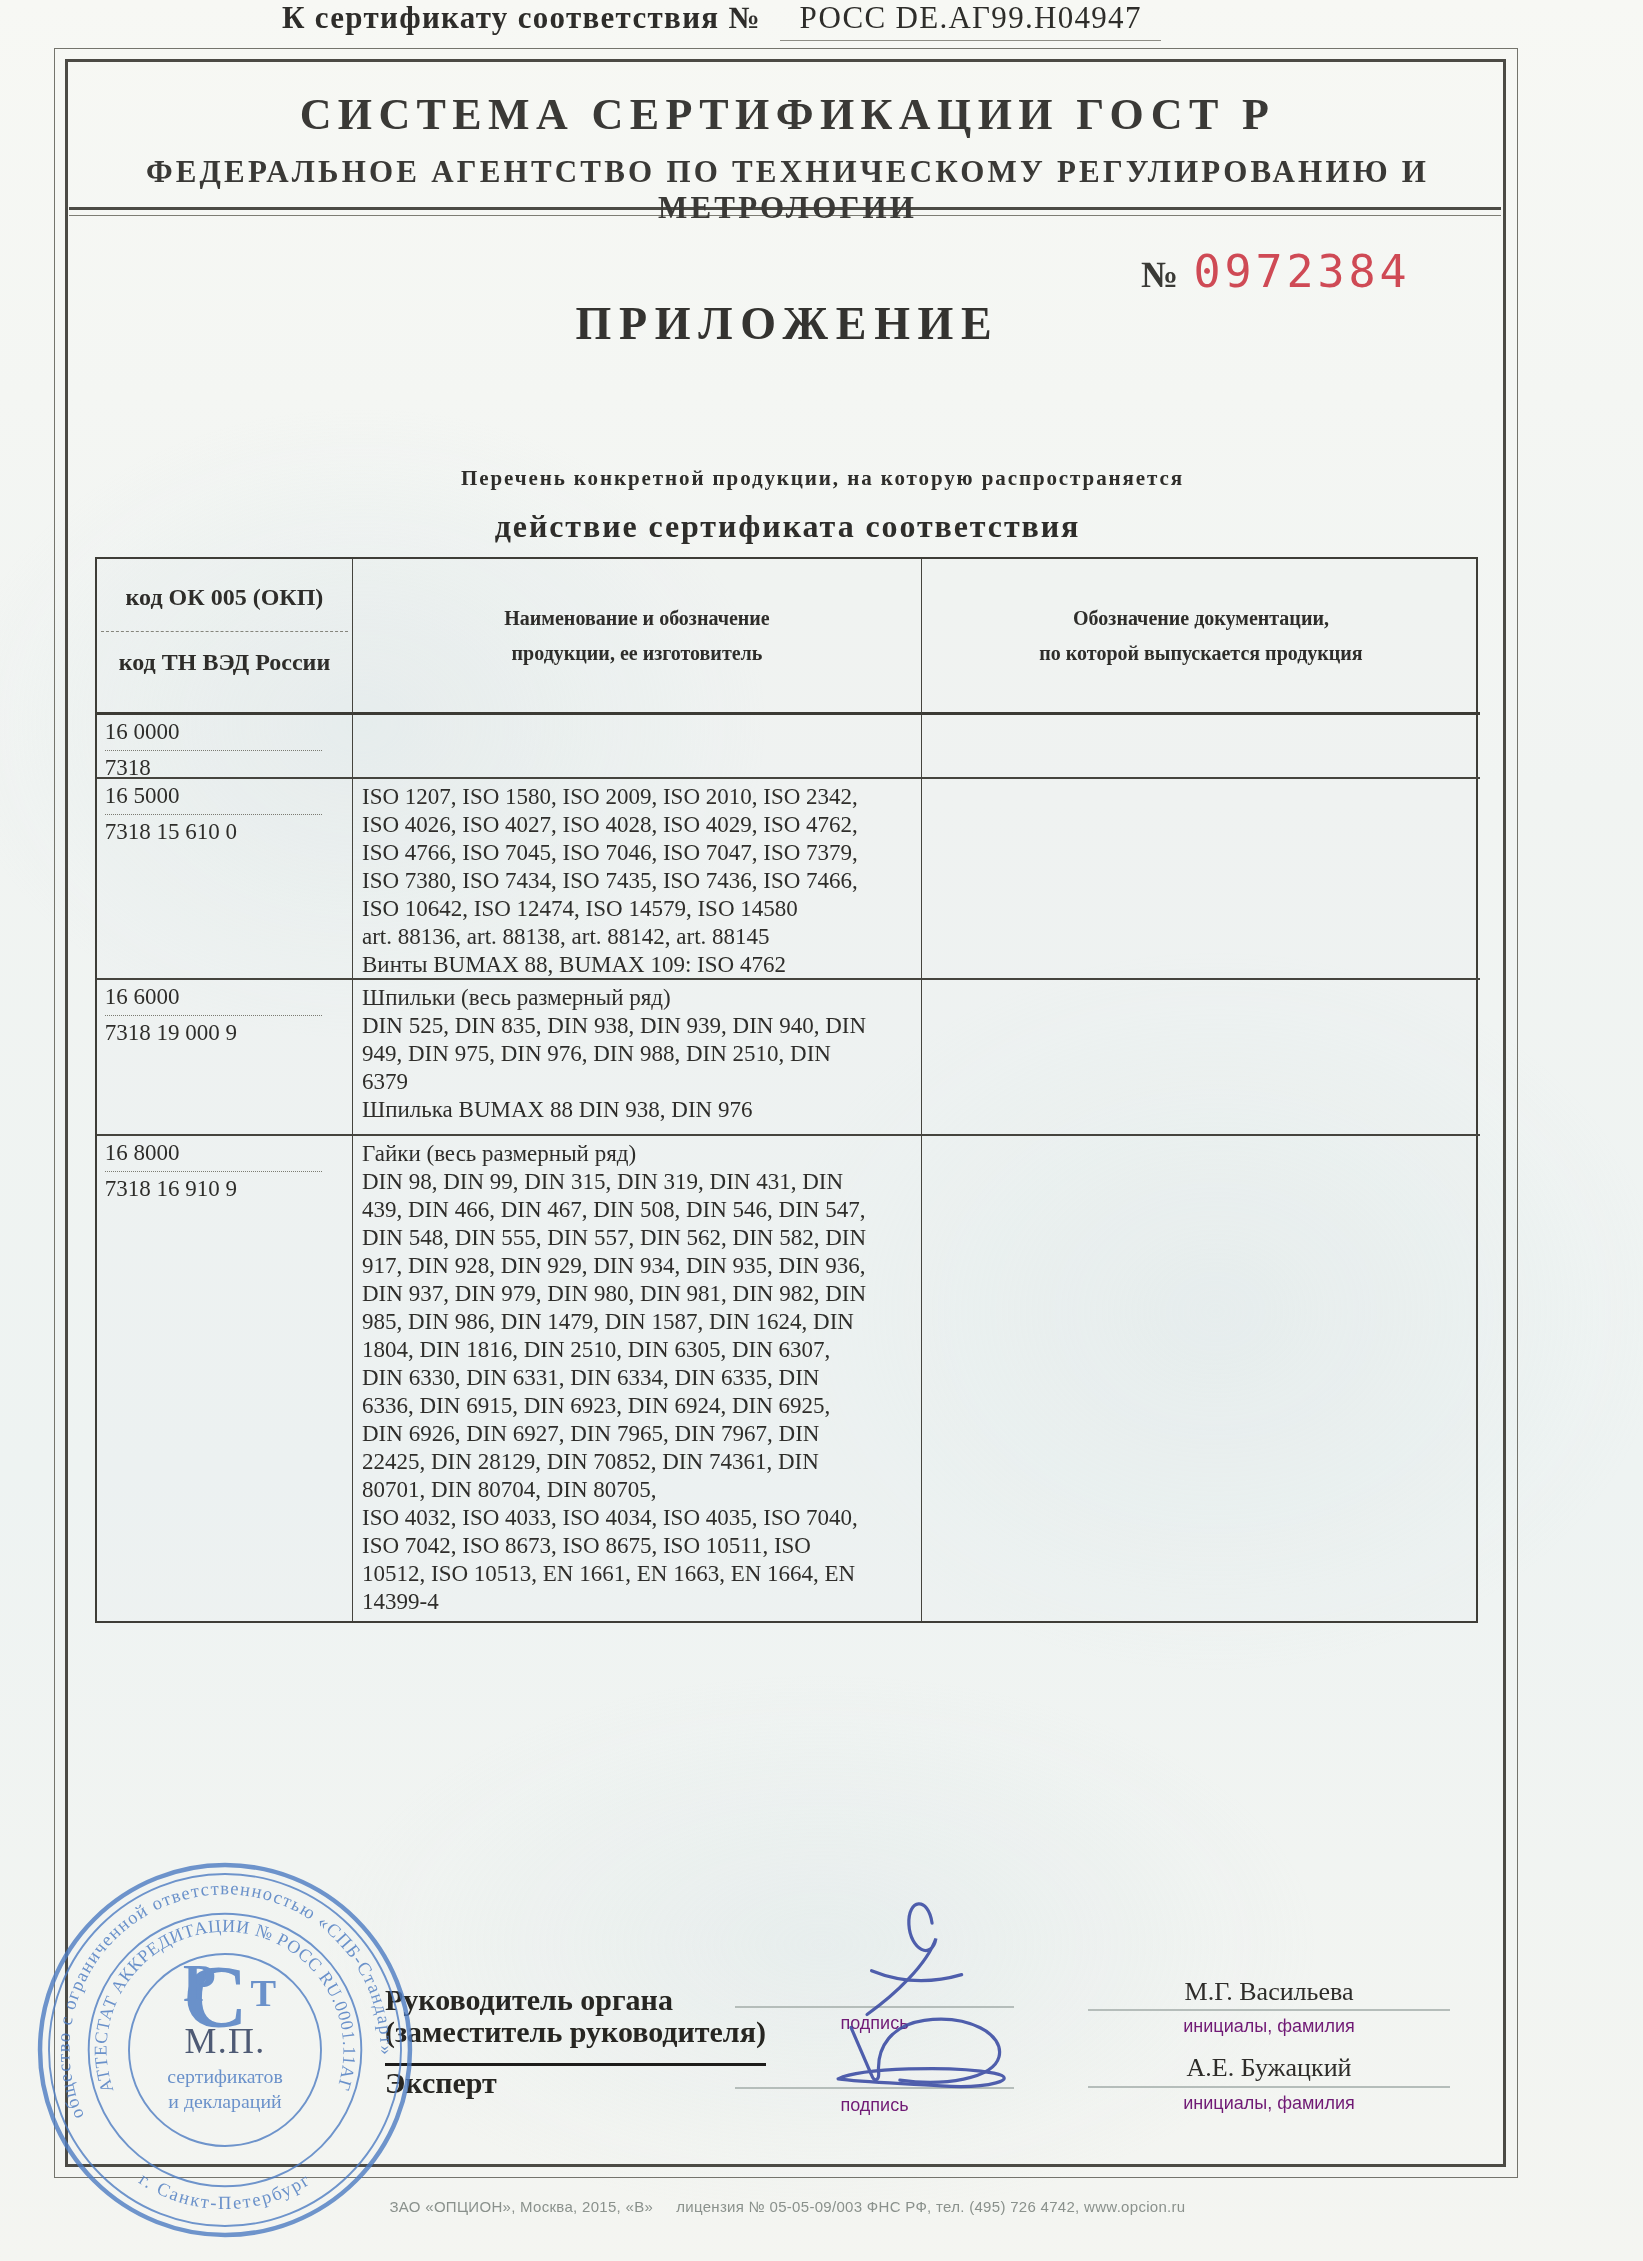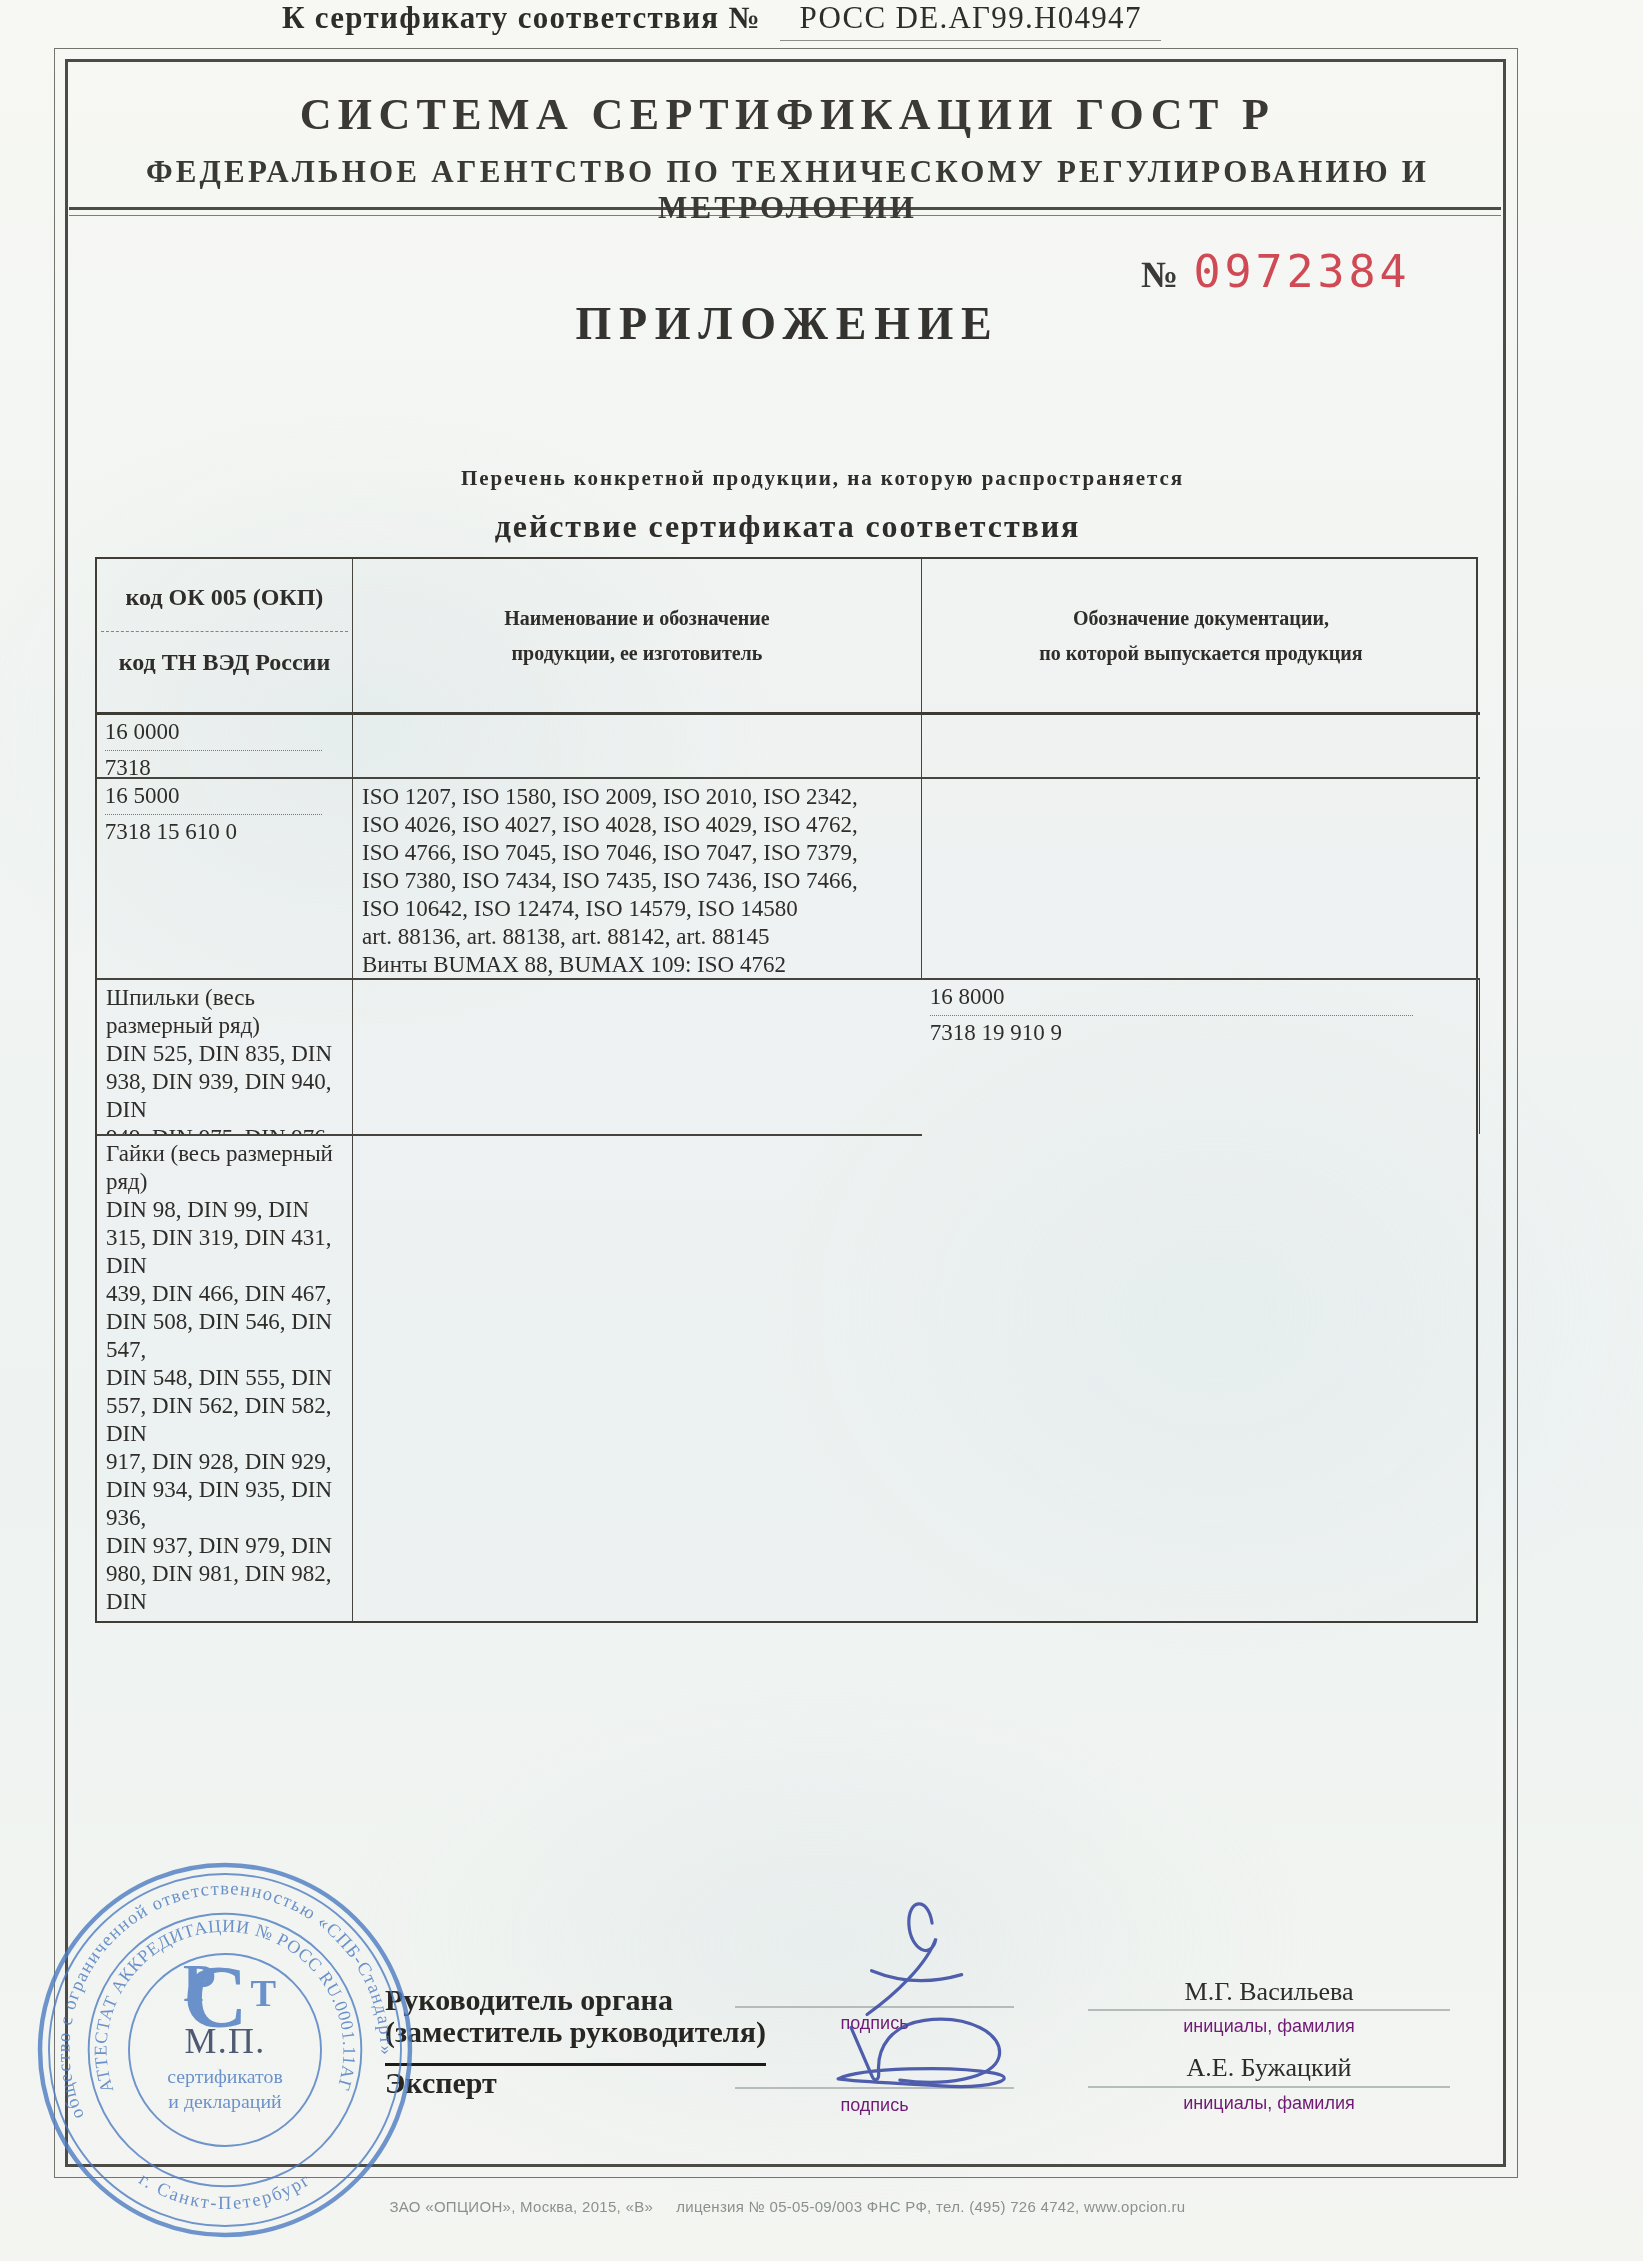"16 6000" div.c { html: none -> <div> <div>16 6000</div> <div></div> <div>7318 19 000 9</div> </div> }
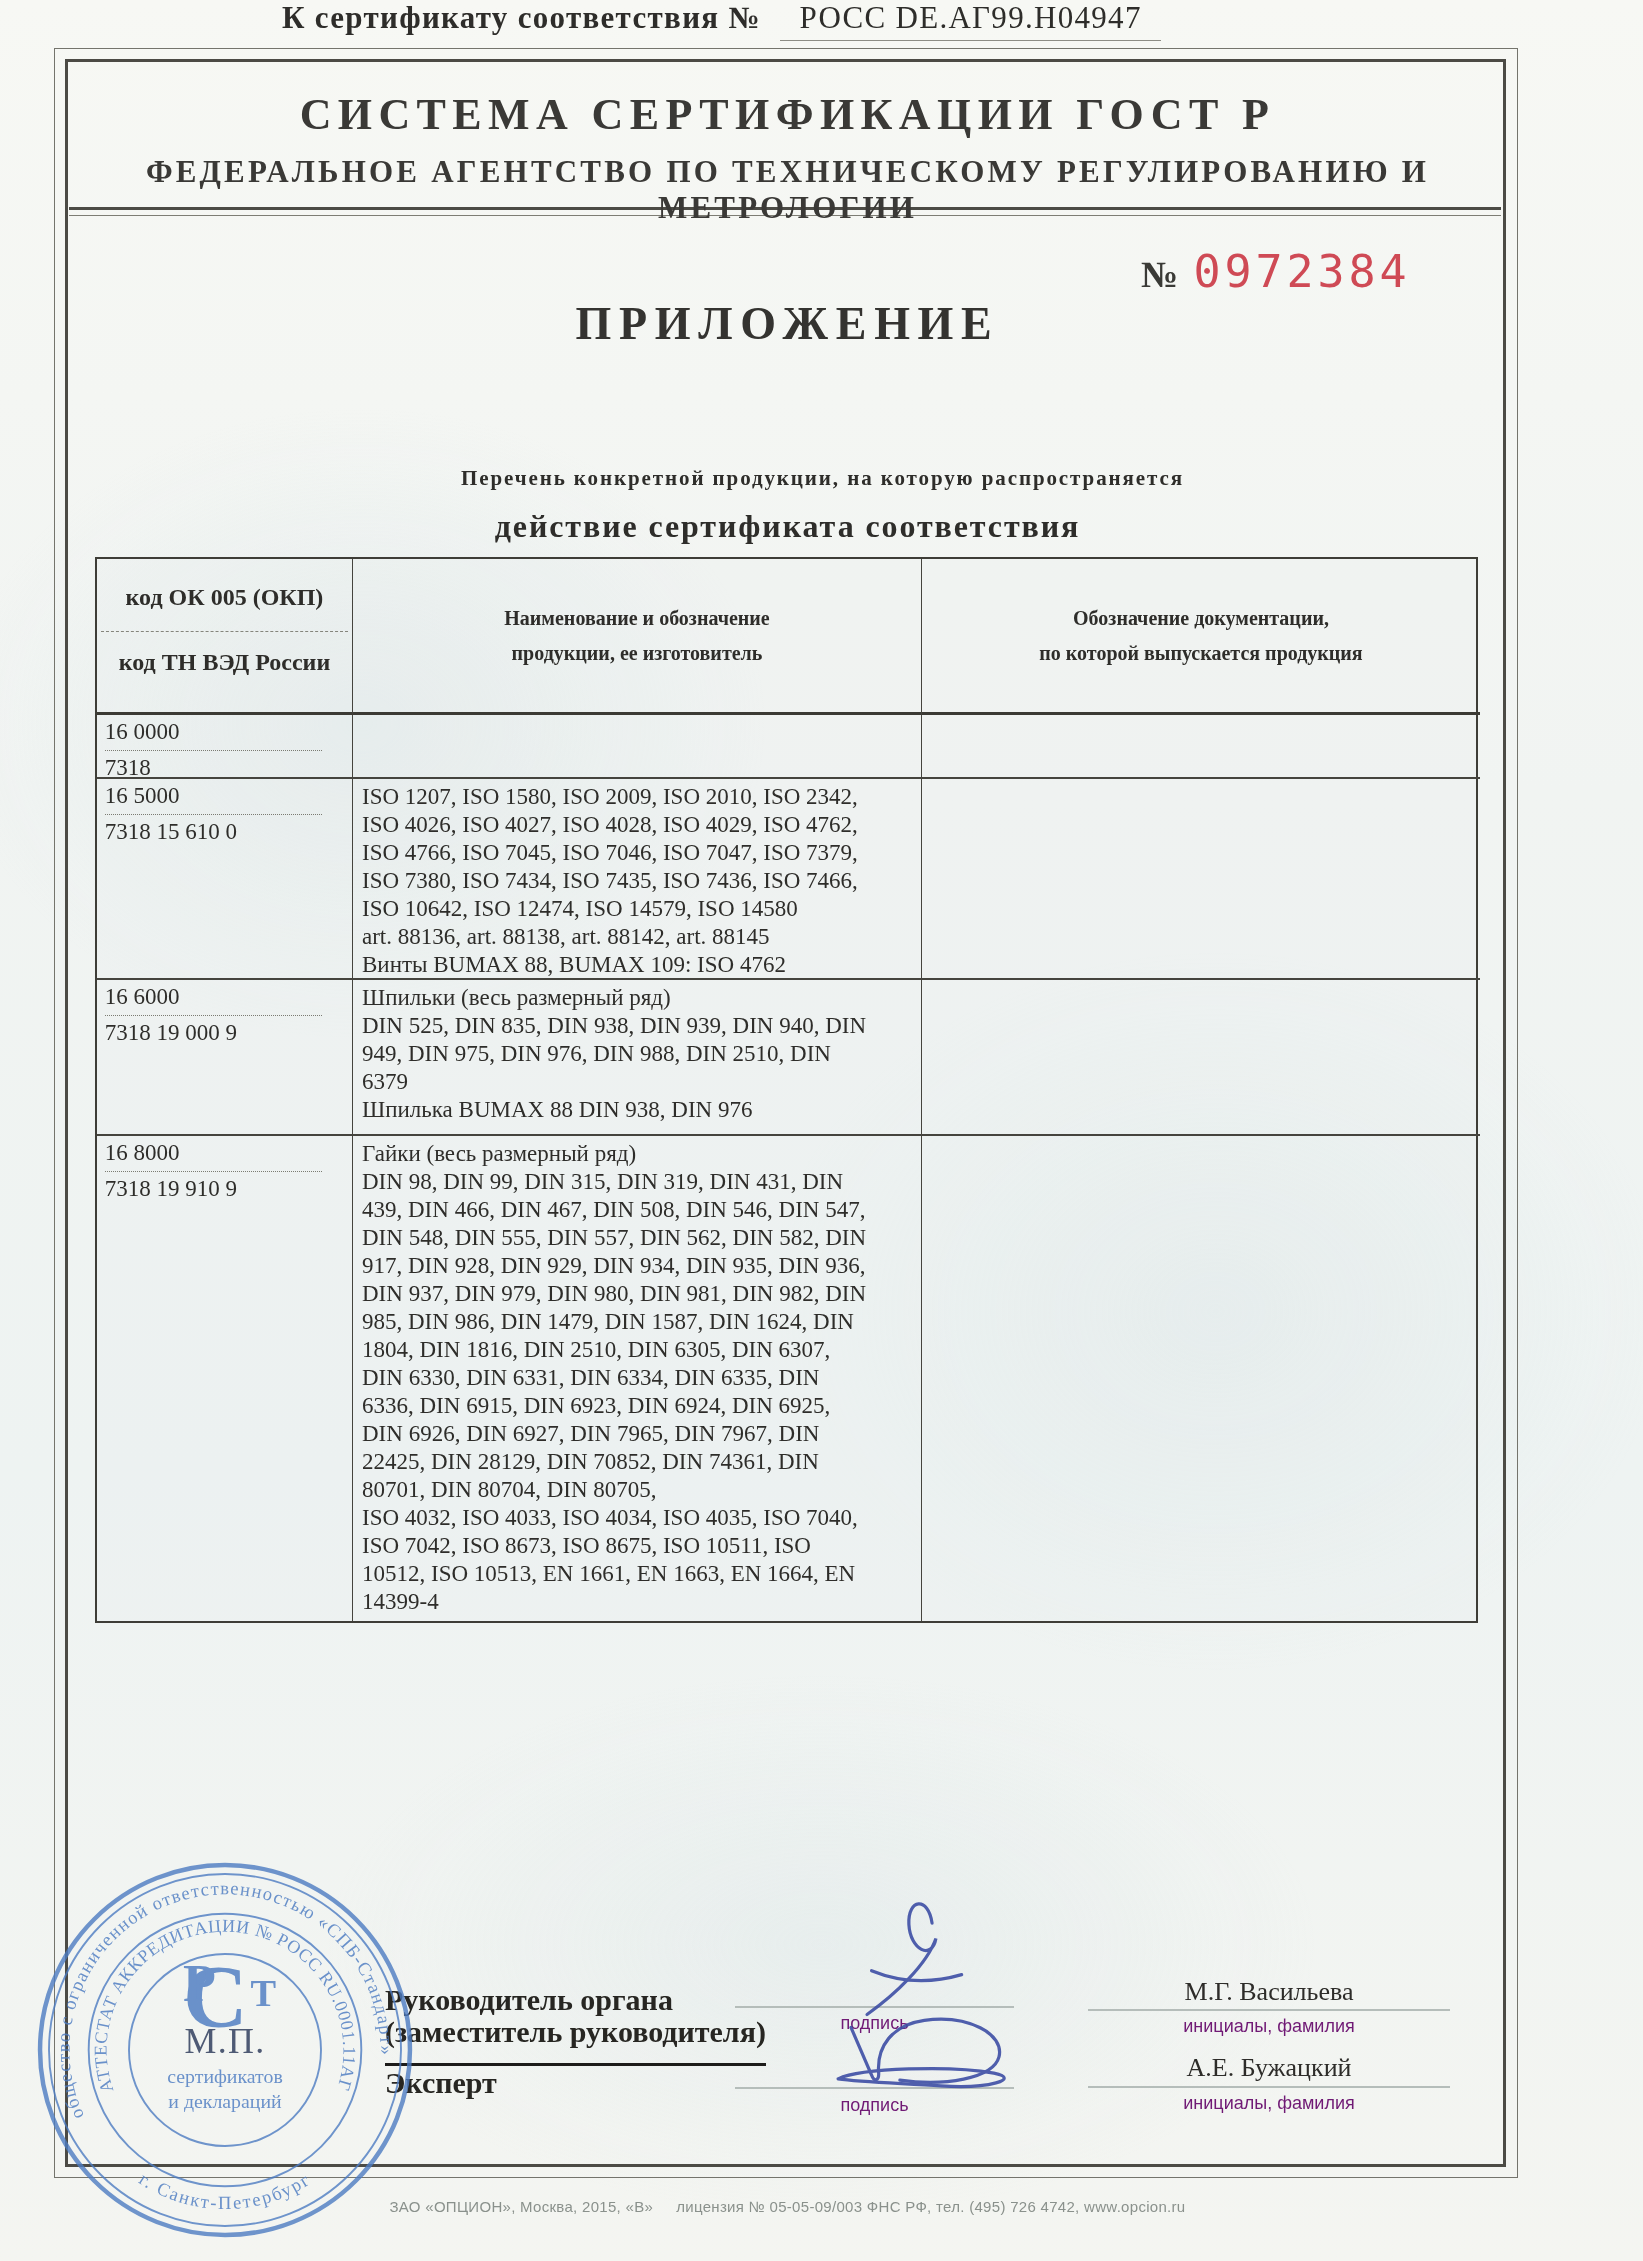"7318 19 910 9" div { text: 19 910 -> 16 910 }
